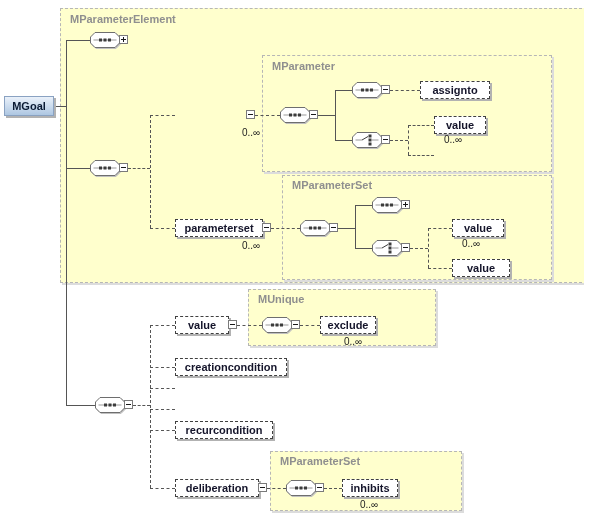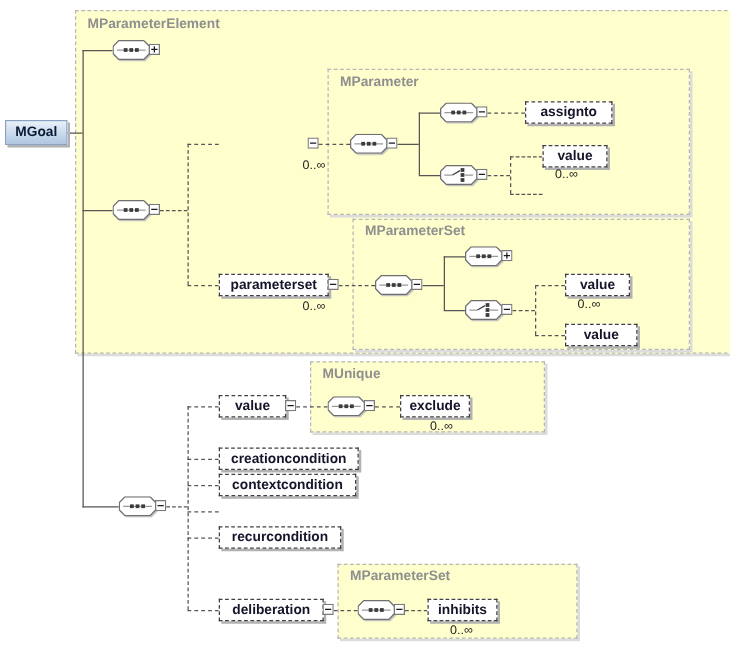"contextcondition" div.el { html: <div> <span>contextcondition</span> </div> -> none }
